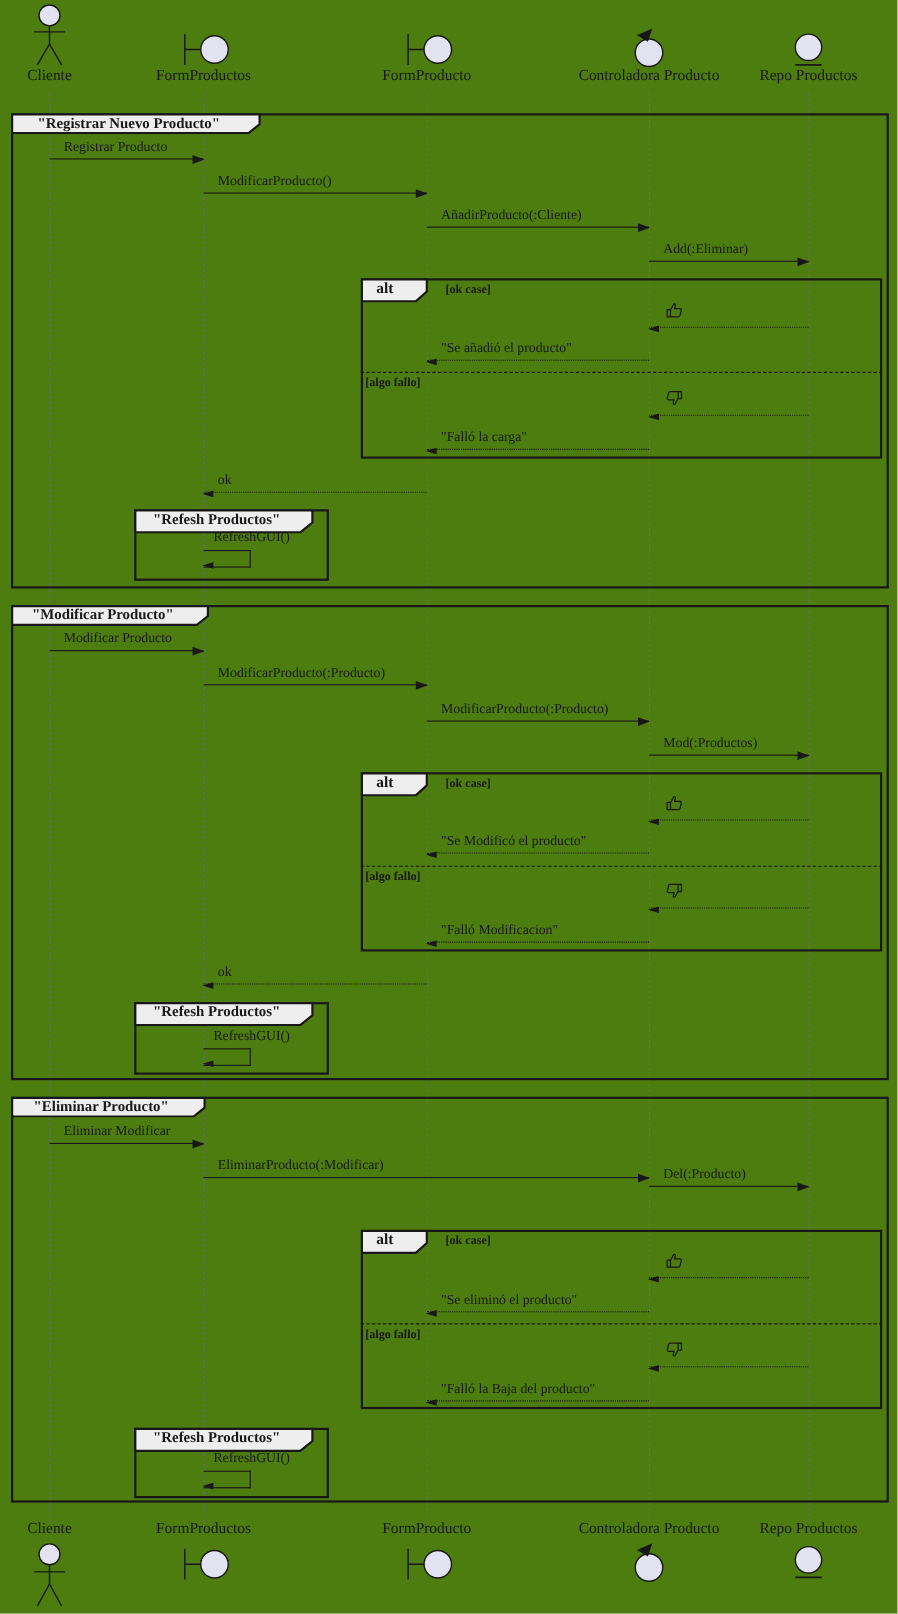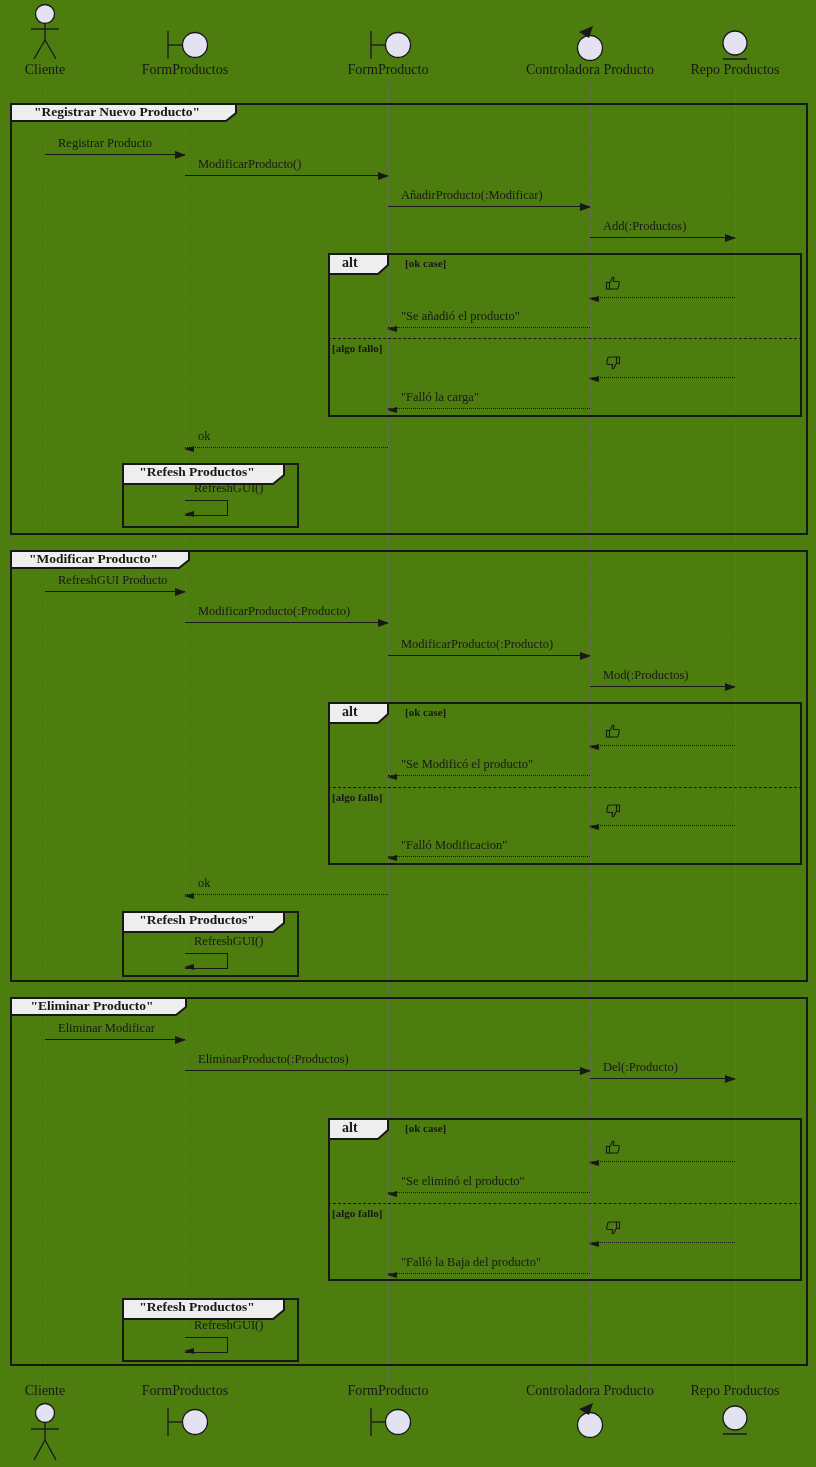"Registrar Producto" div.msg { top: 136px -> 126px }
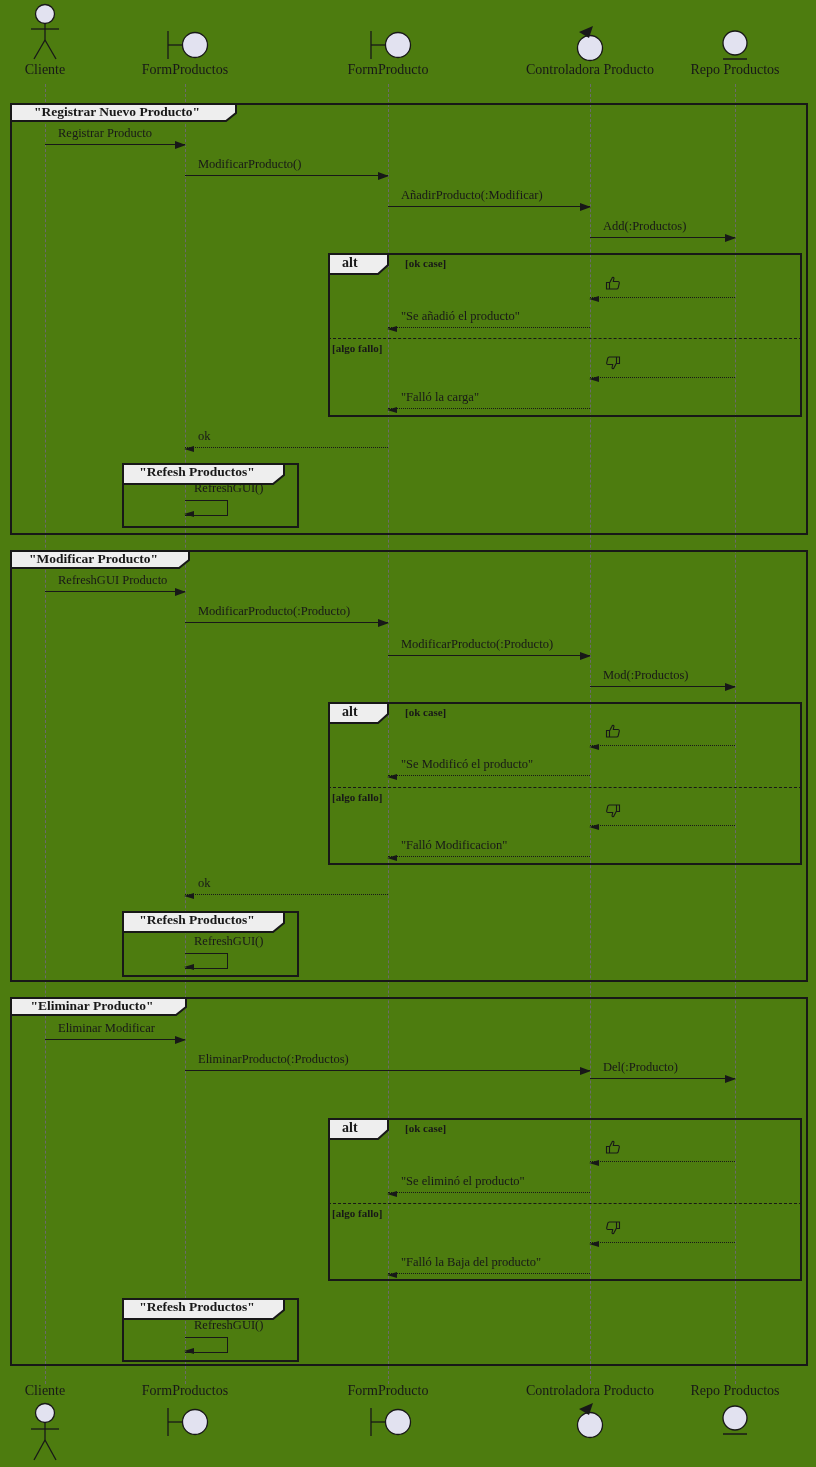"AñadirProducto(:Modificar)" span.lbl { text: :Modificar -> :Cliente }
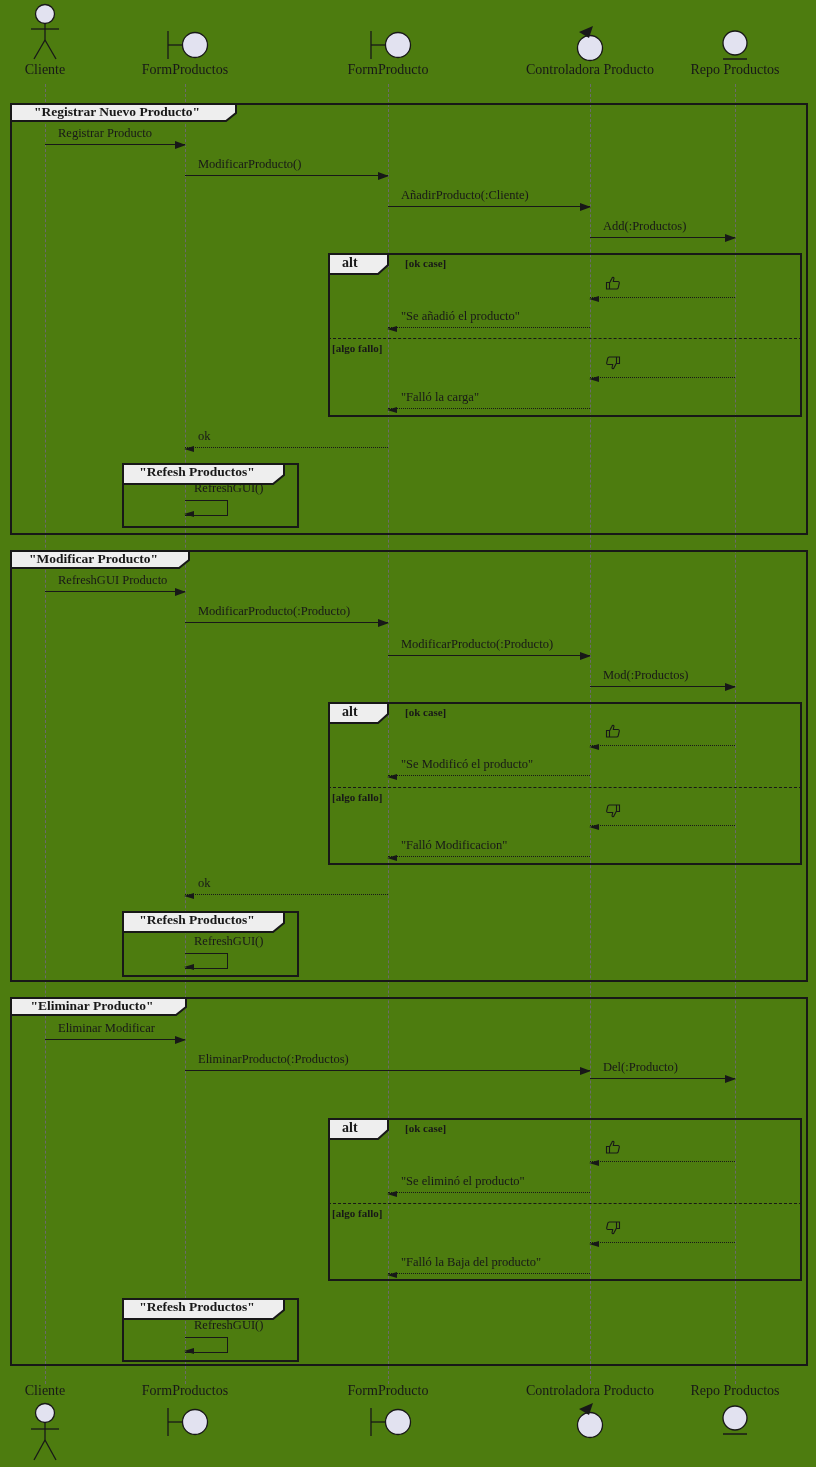"Add(:Productos)" span.lbl { text: :Productos -> :Eliminar }
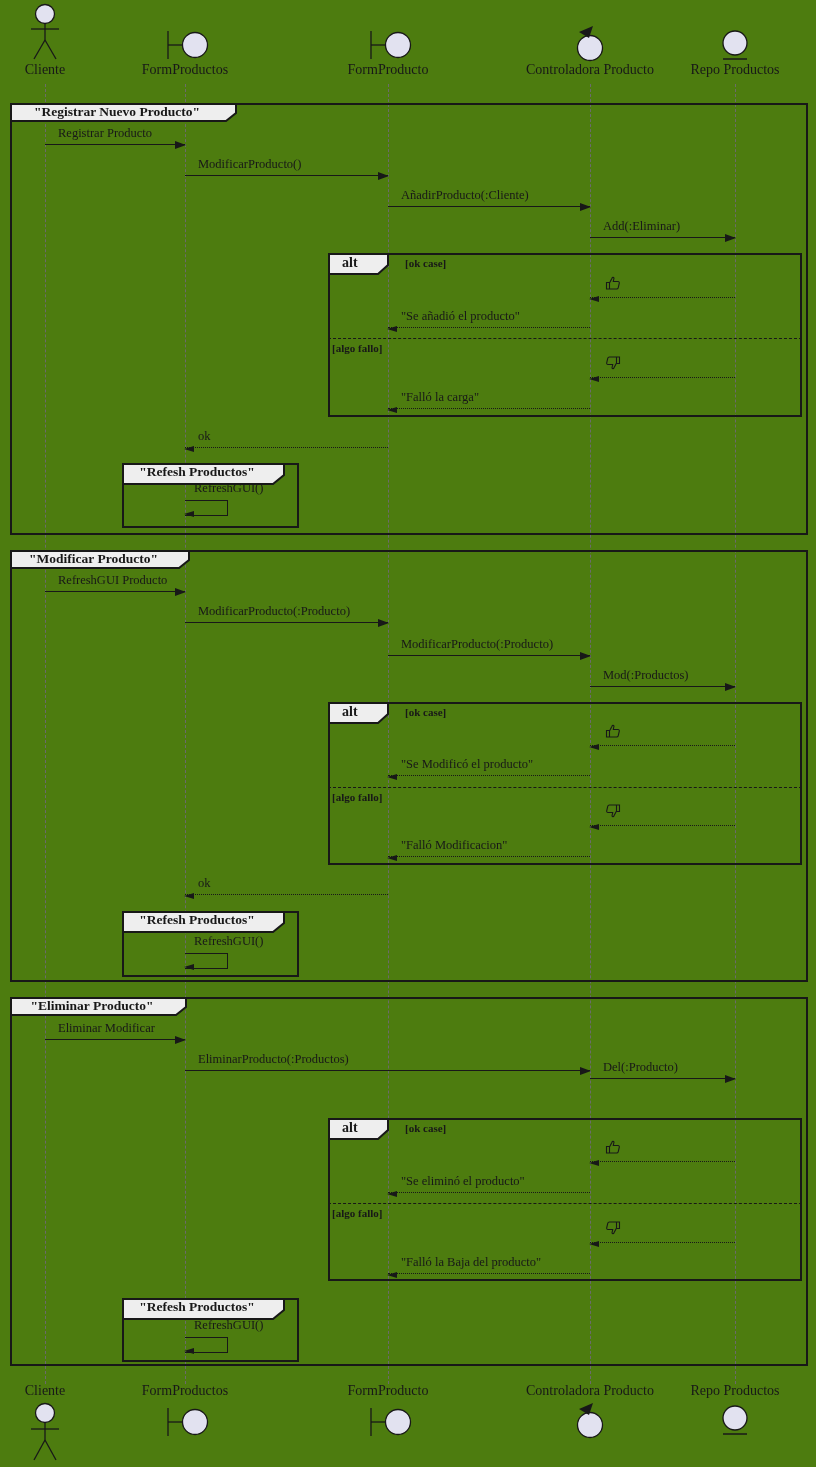"RefreshGUI Producto" span.lbl { text: RefreshGUI -> Modificar }
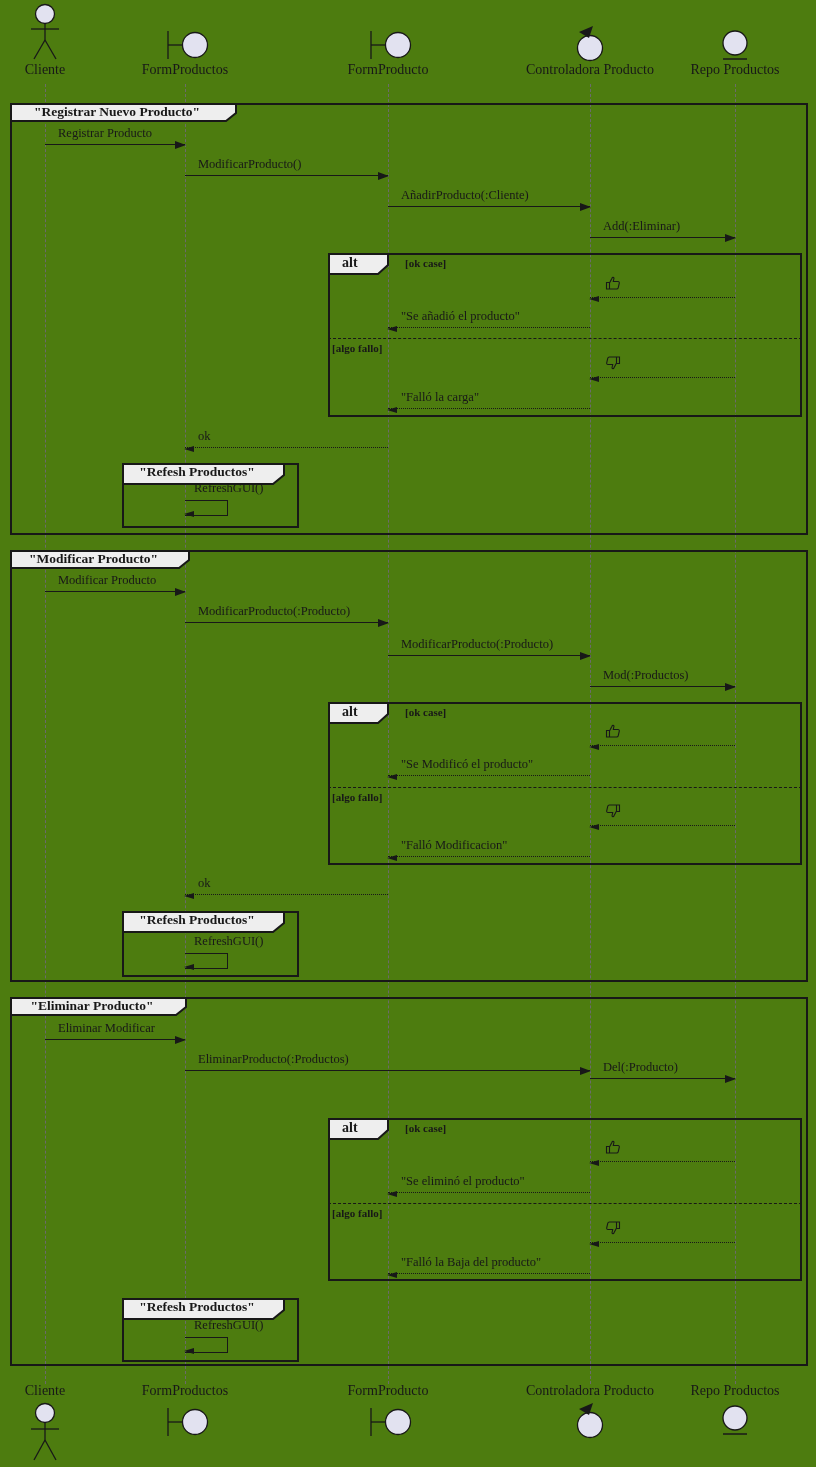"EliminarProducto(:Productos)" span.lbl { text: :Productos -> :Modificar }
